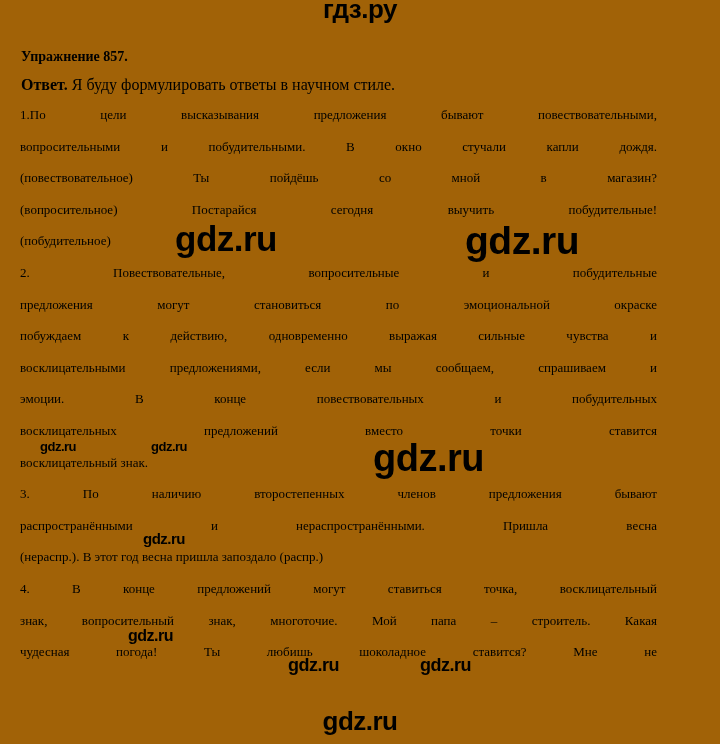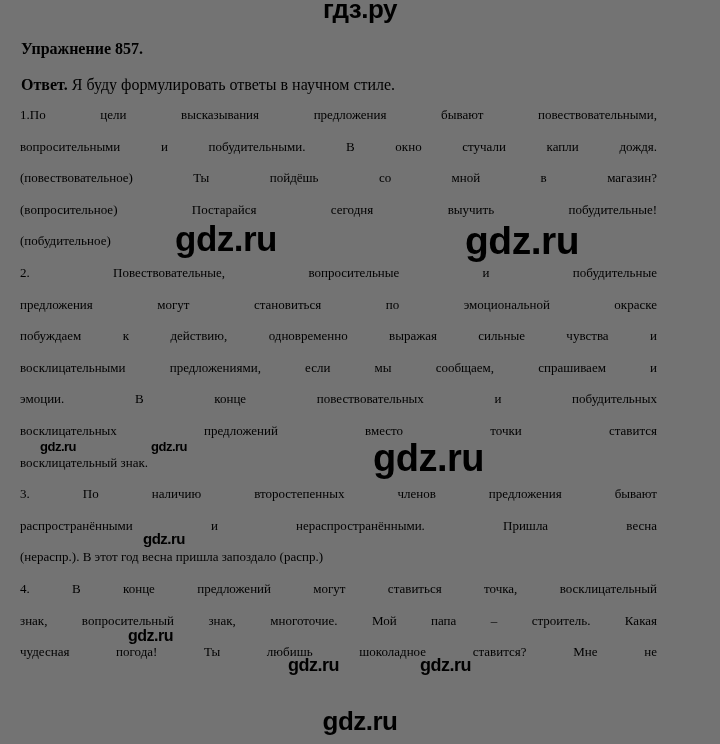"гдз.ру" .page { background: #737373 -> #a16207 }
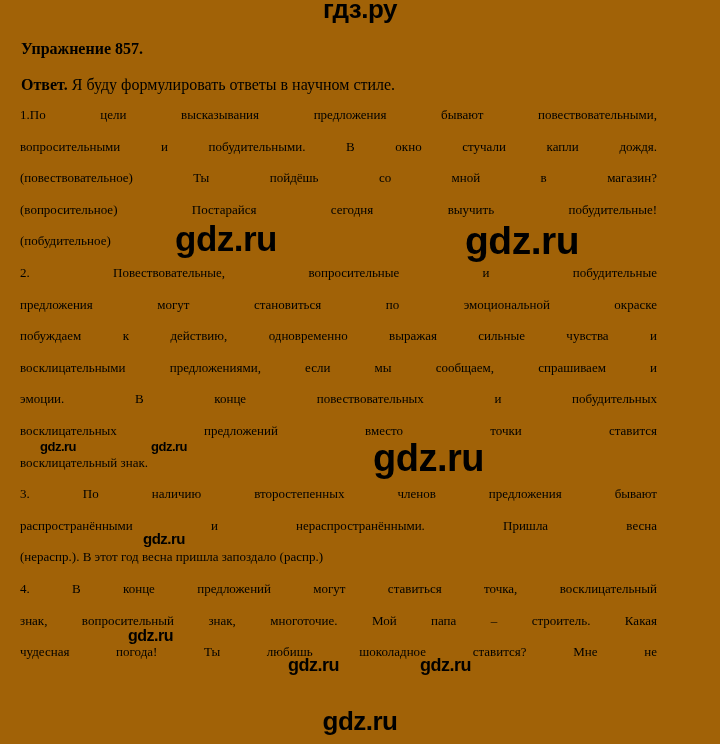"Упражнение 857." .exercise-title { font-size: 16px -> 14px; top: 33px -> 41px }
